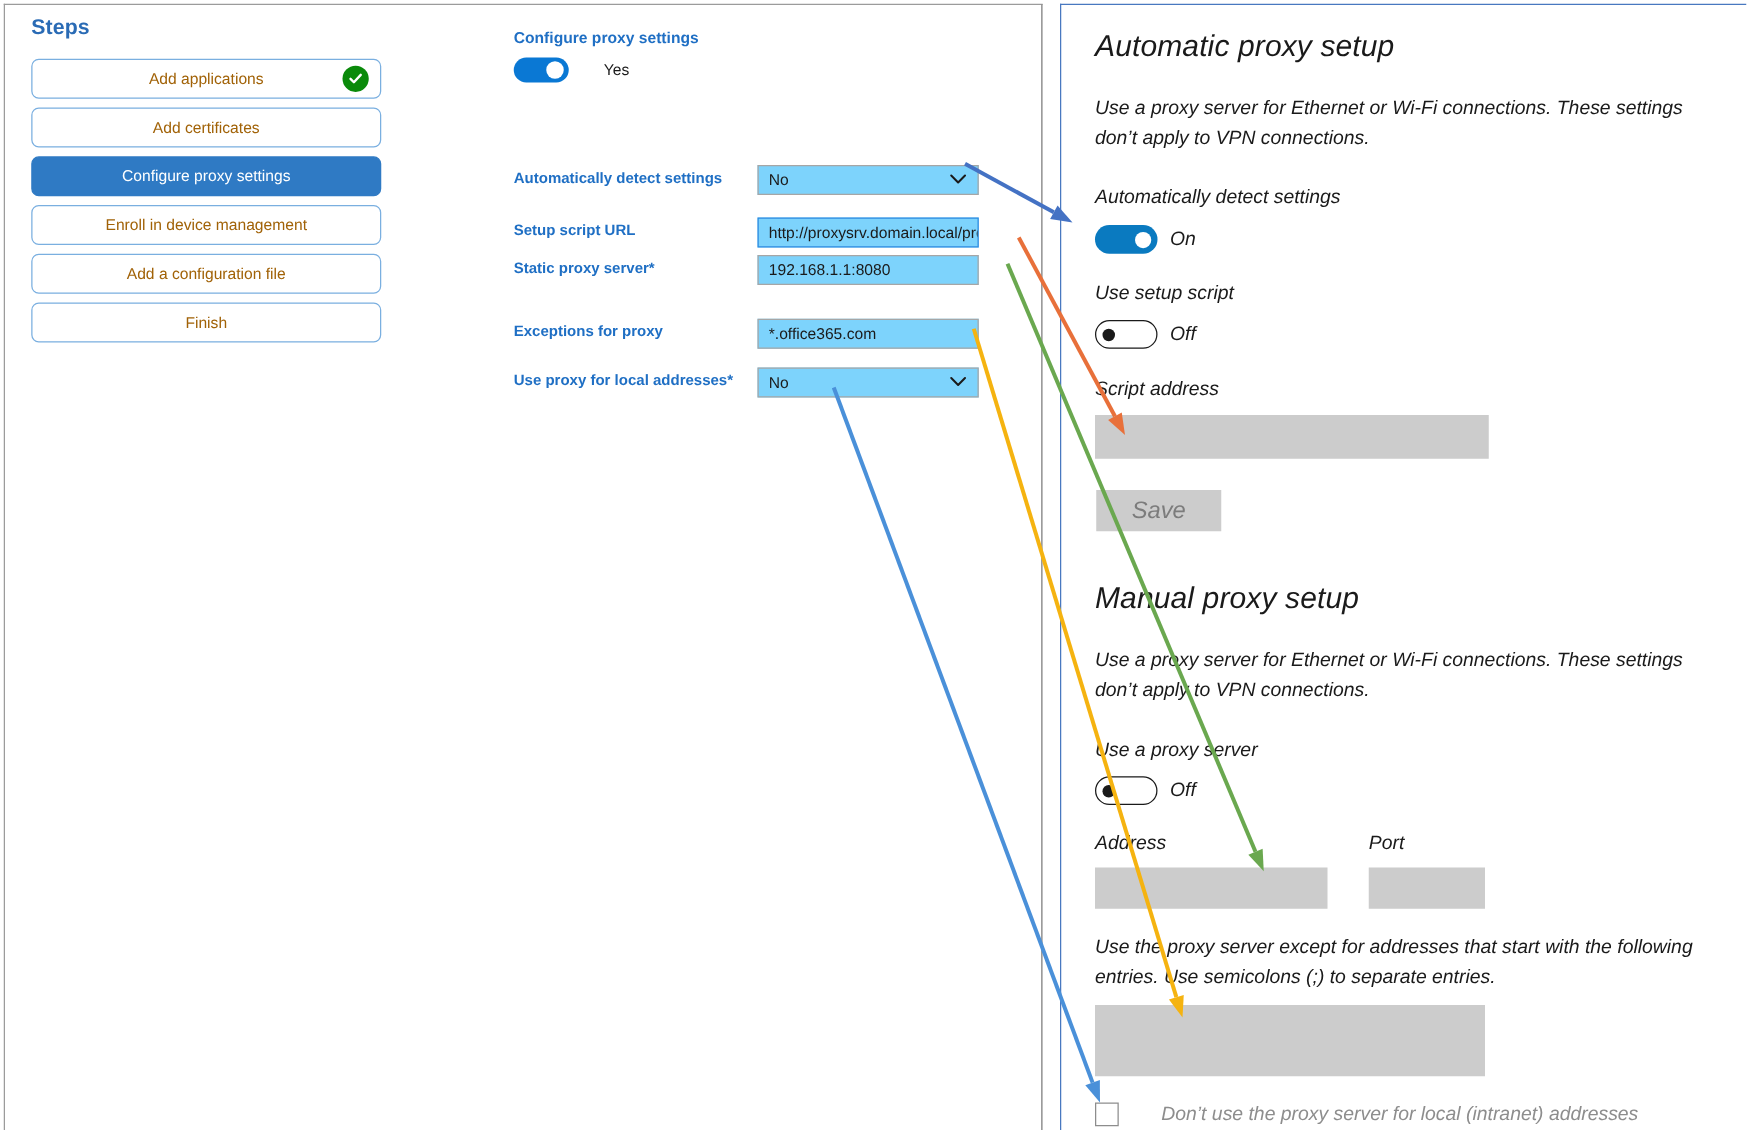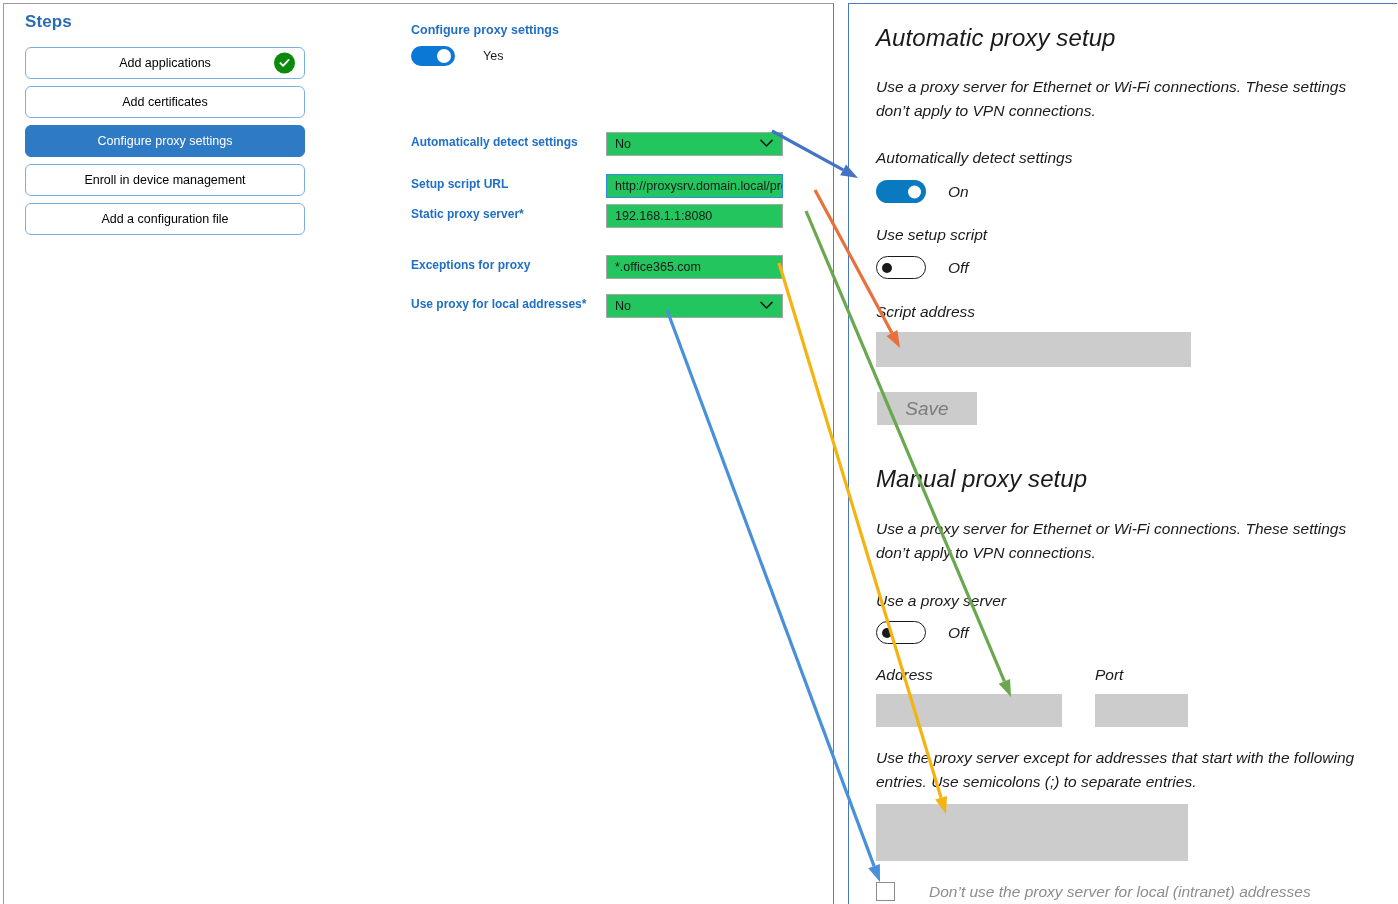"Add applications" .step-btn { color: #000000 -> #a16207 }
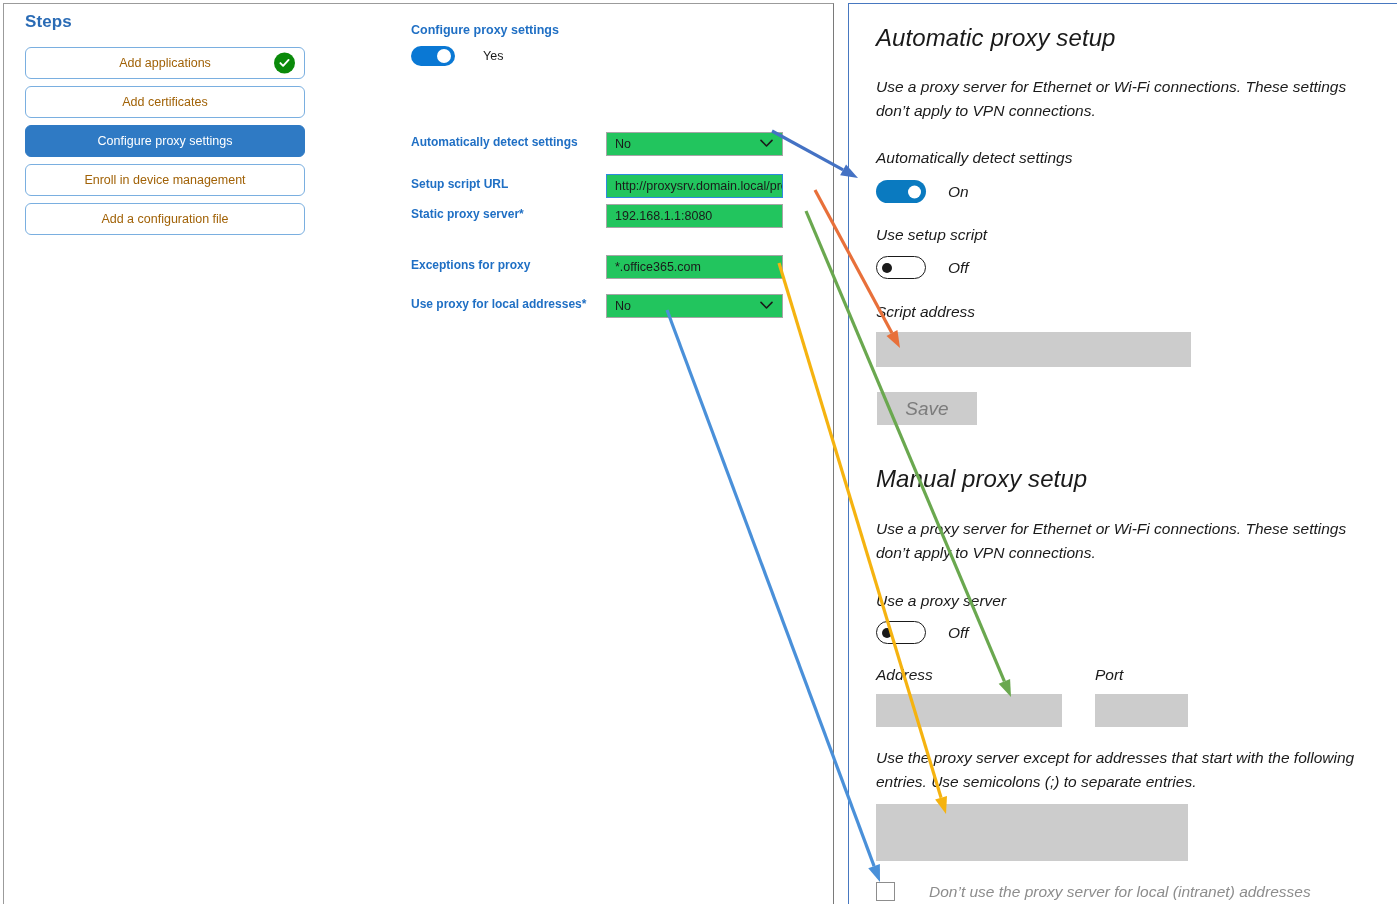"No" .field-ctrl { background: #22c55e -> #7dd3fc }
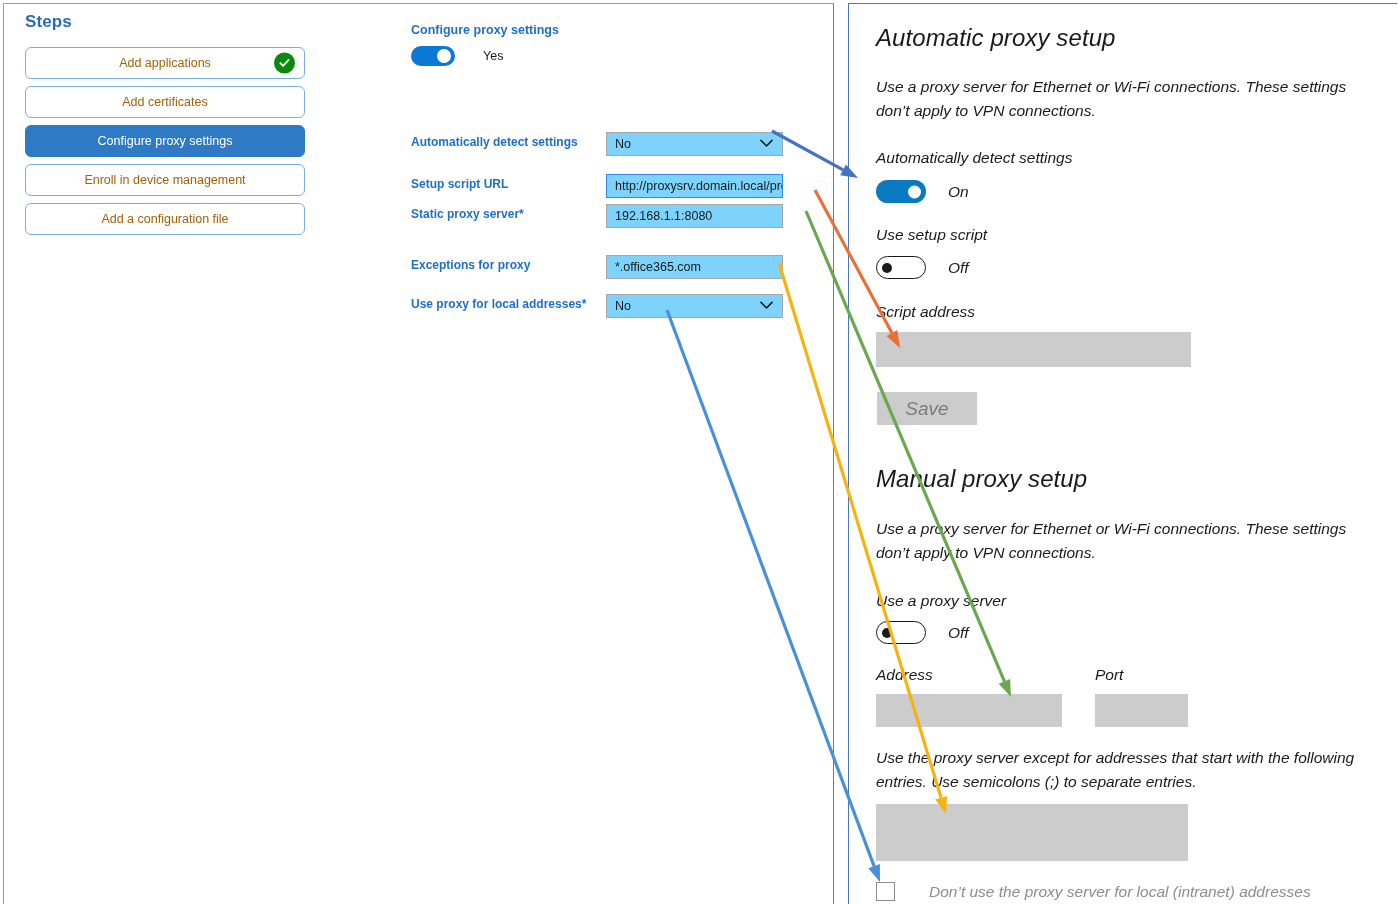"On" .wtgl-label { margin-left: 22px -> 10px }
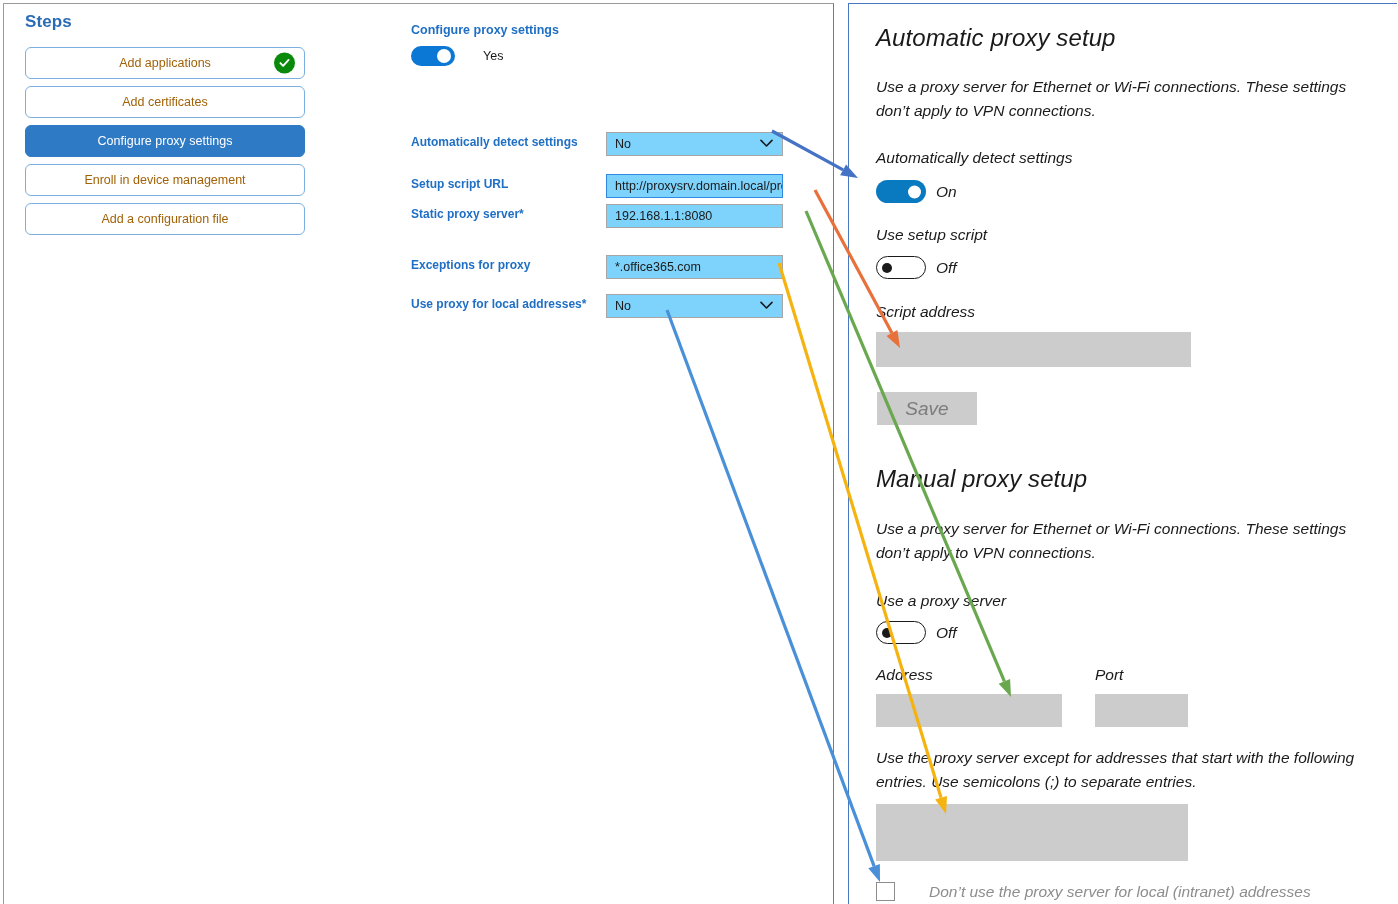"Finish" div.step-btn { html: none -> <div> <span>Finish</span> </div> }
